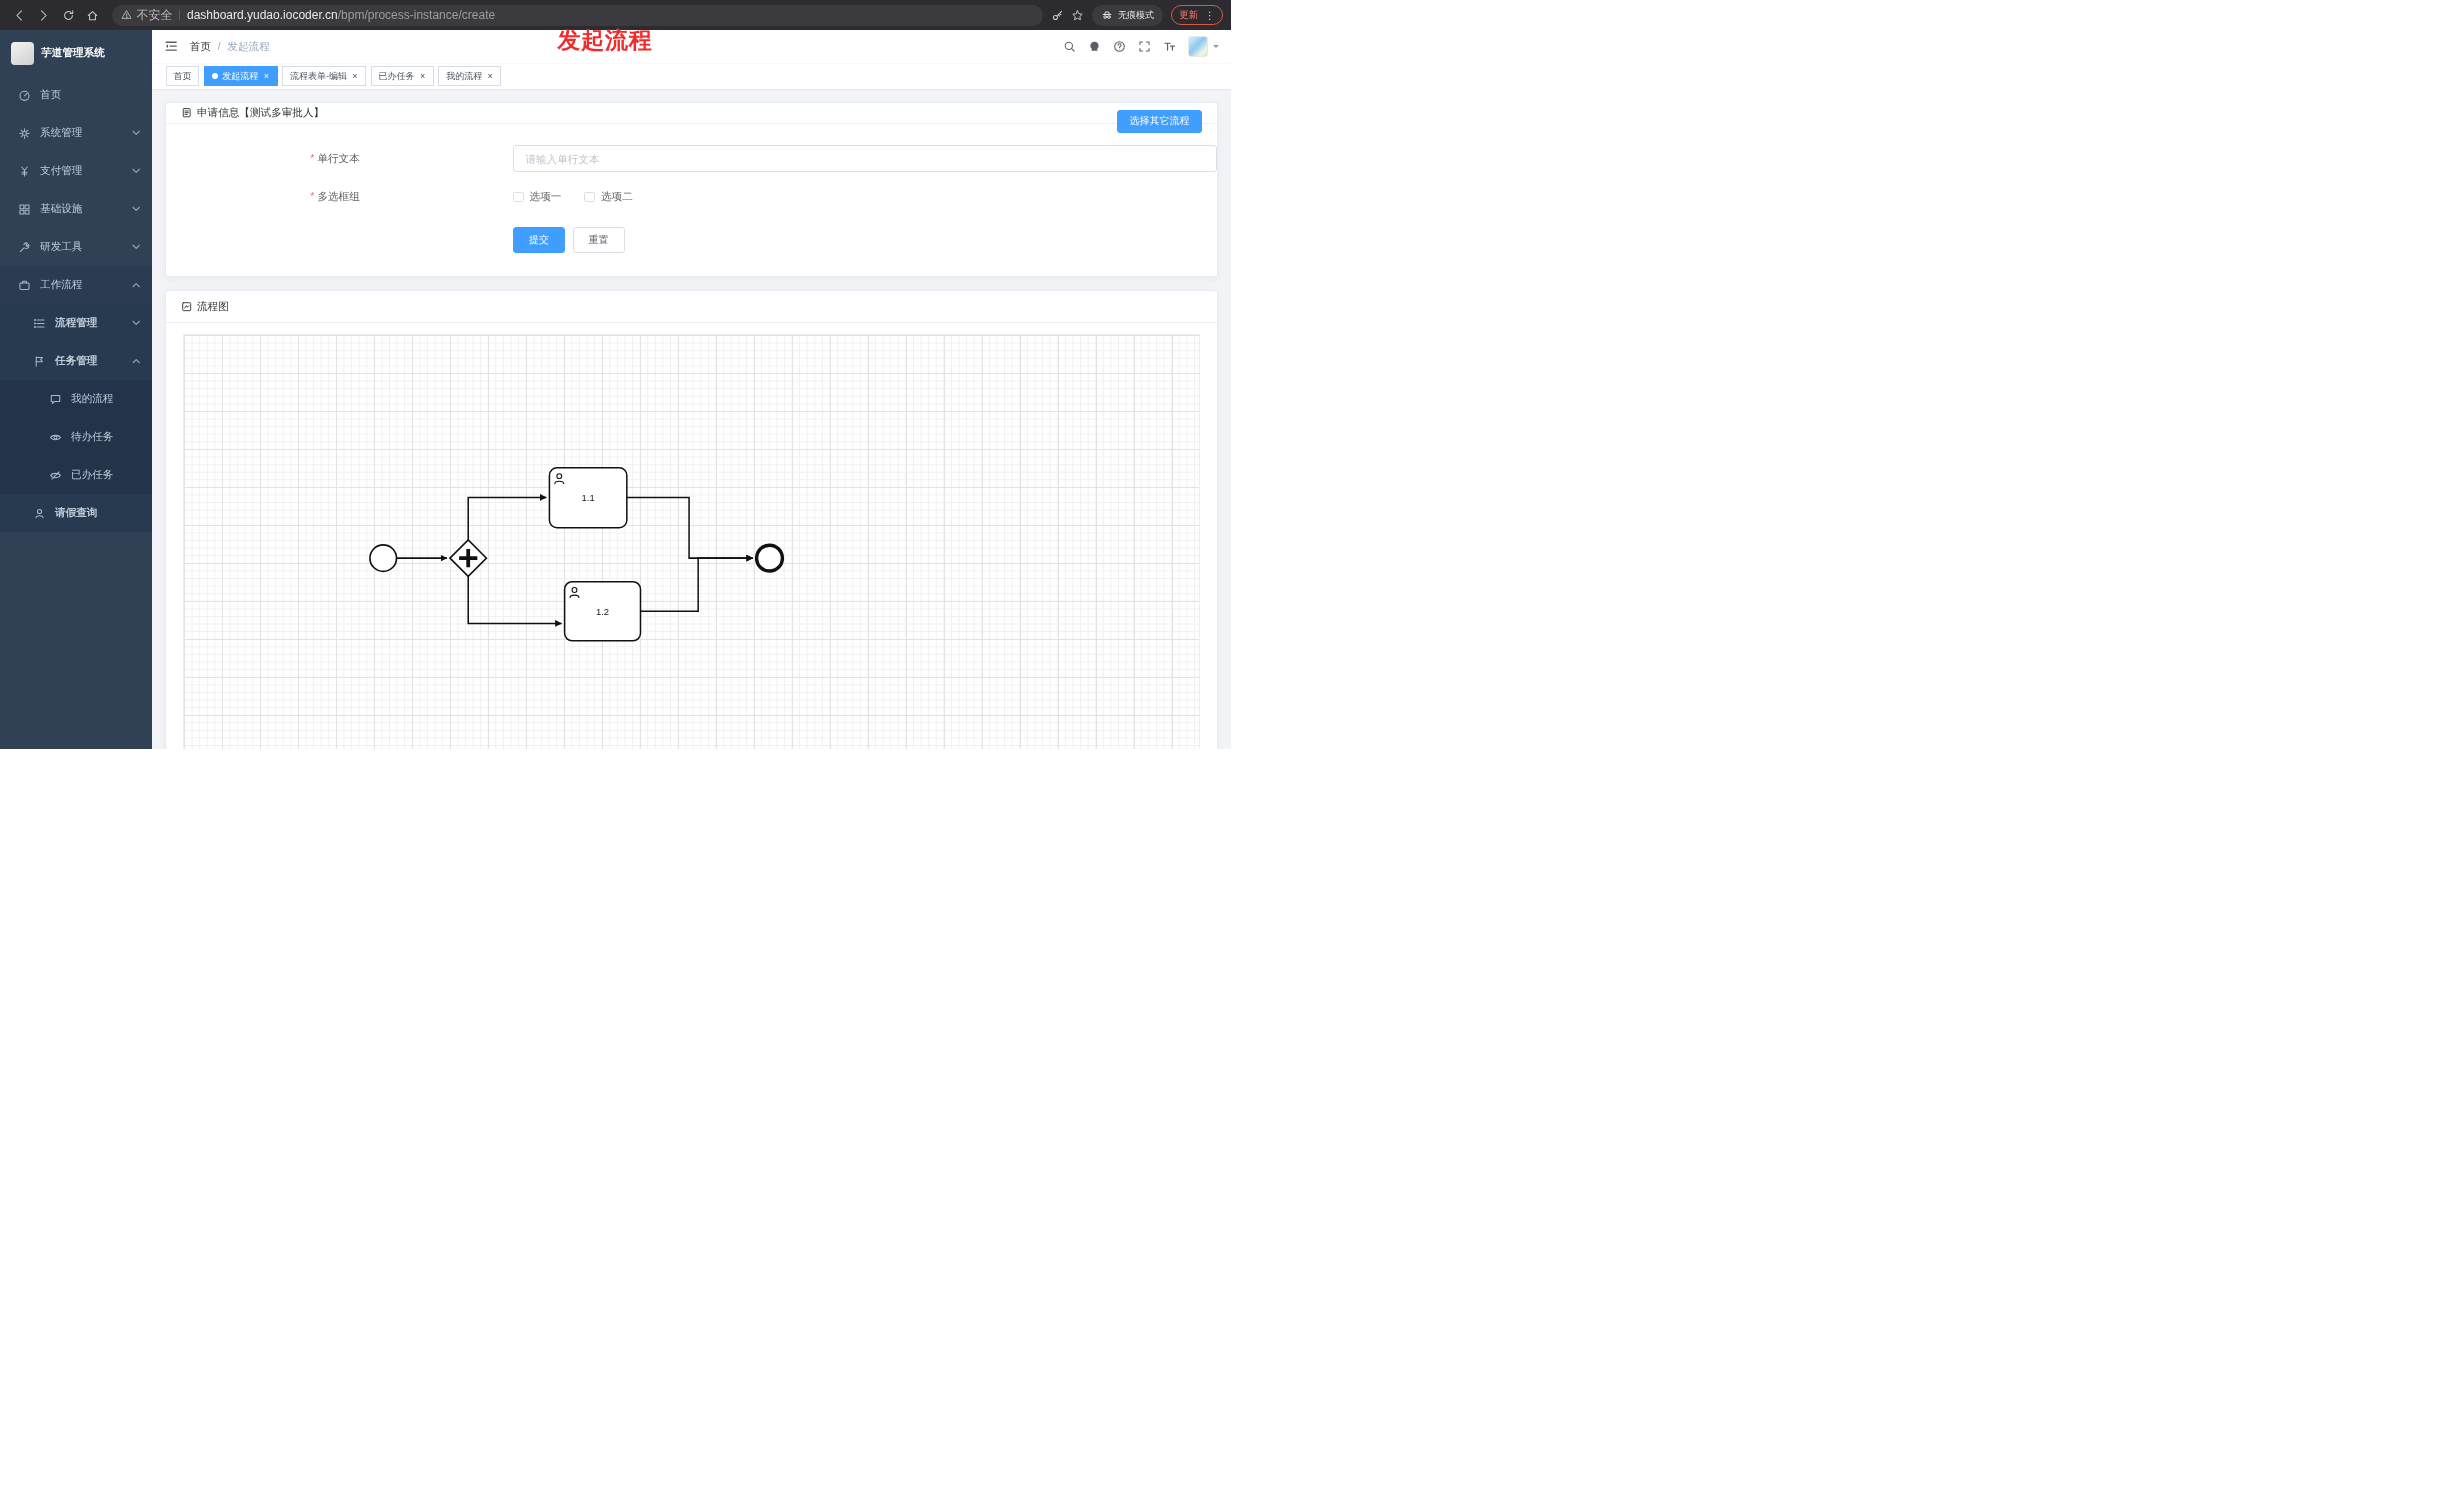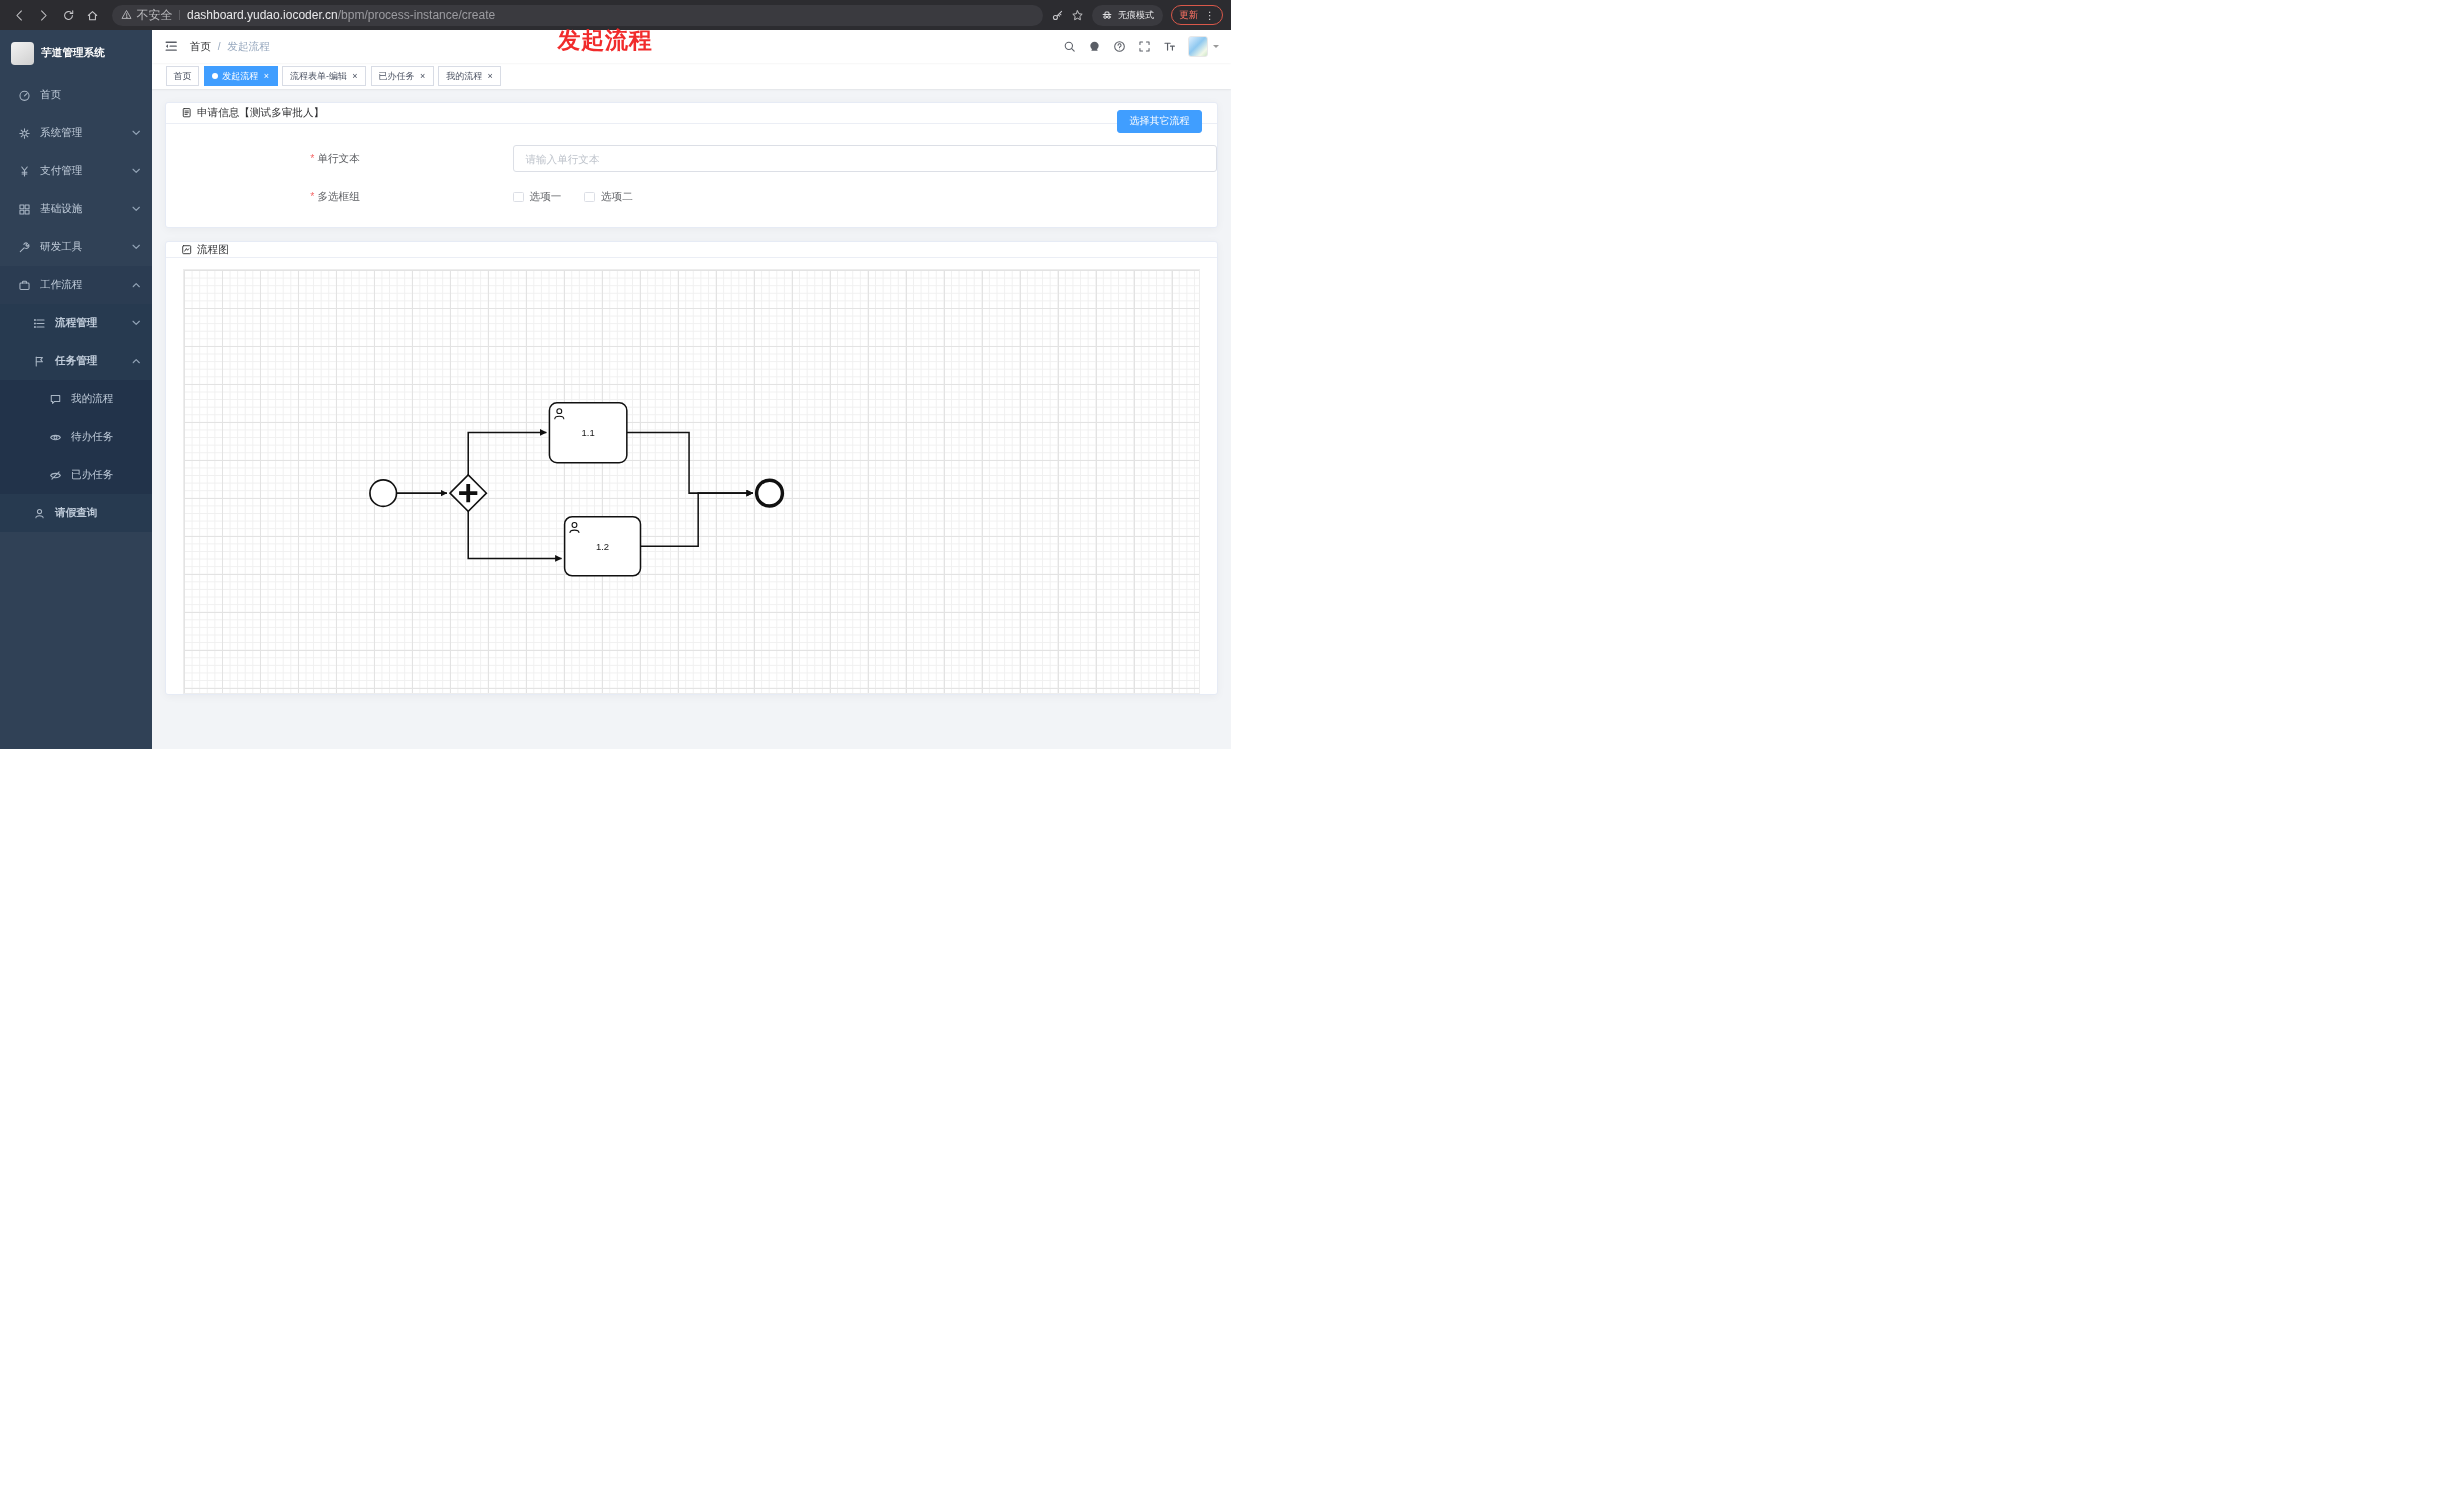"提交" div.btn-row { html: none -> <div> <button>提交</button> <button>重置</button> </div> }
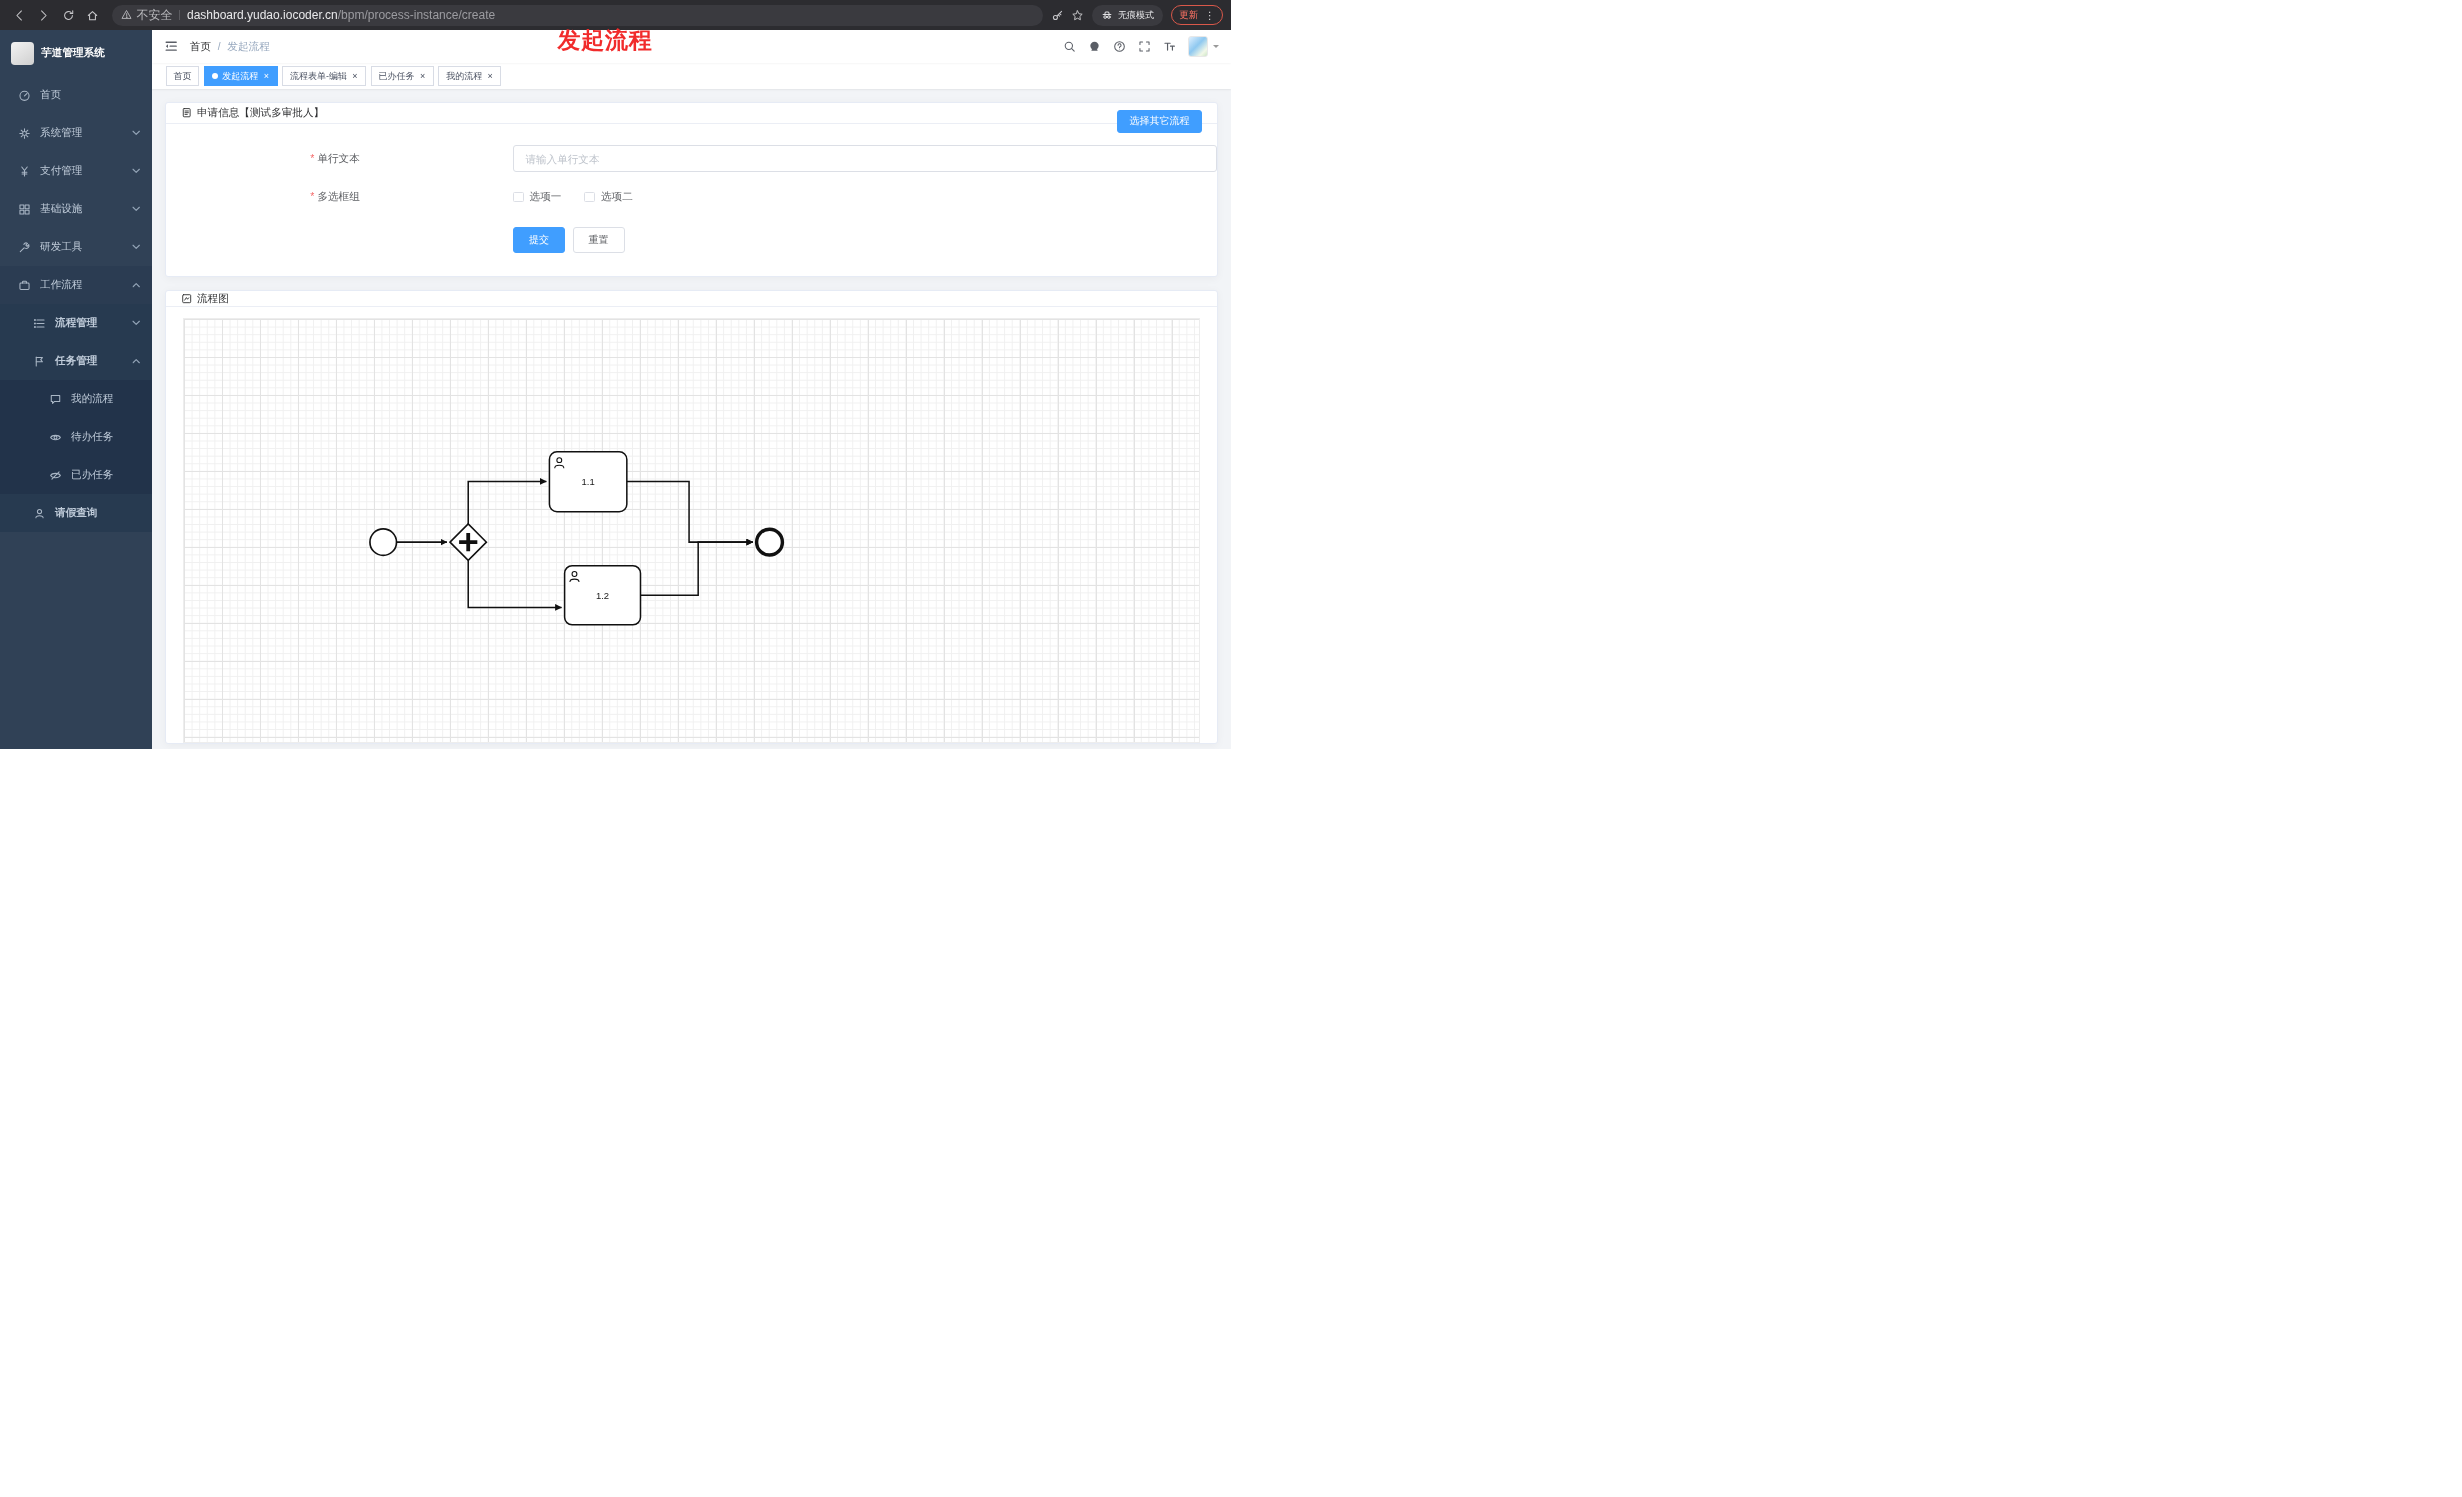"流程图" .diagram-card .card-head { height: 16px -> 32px }
